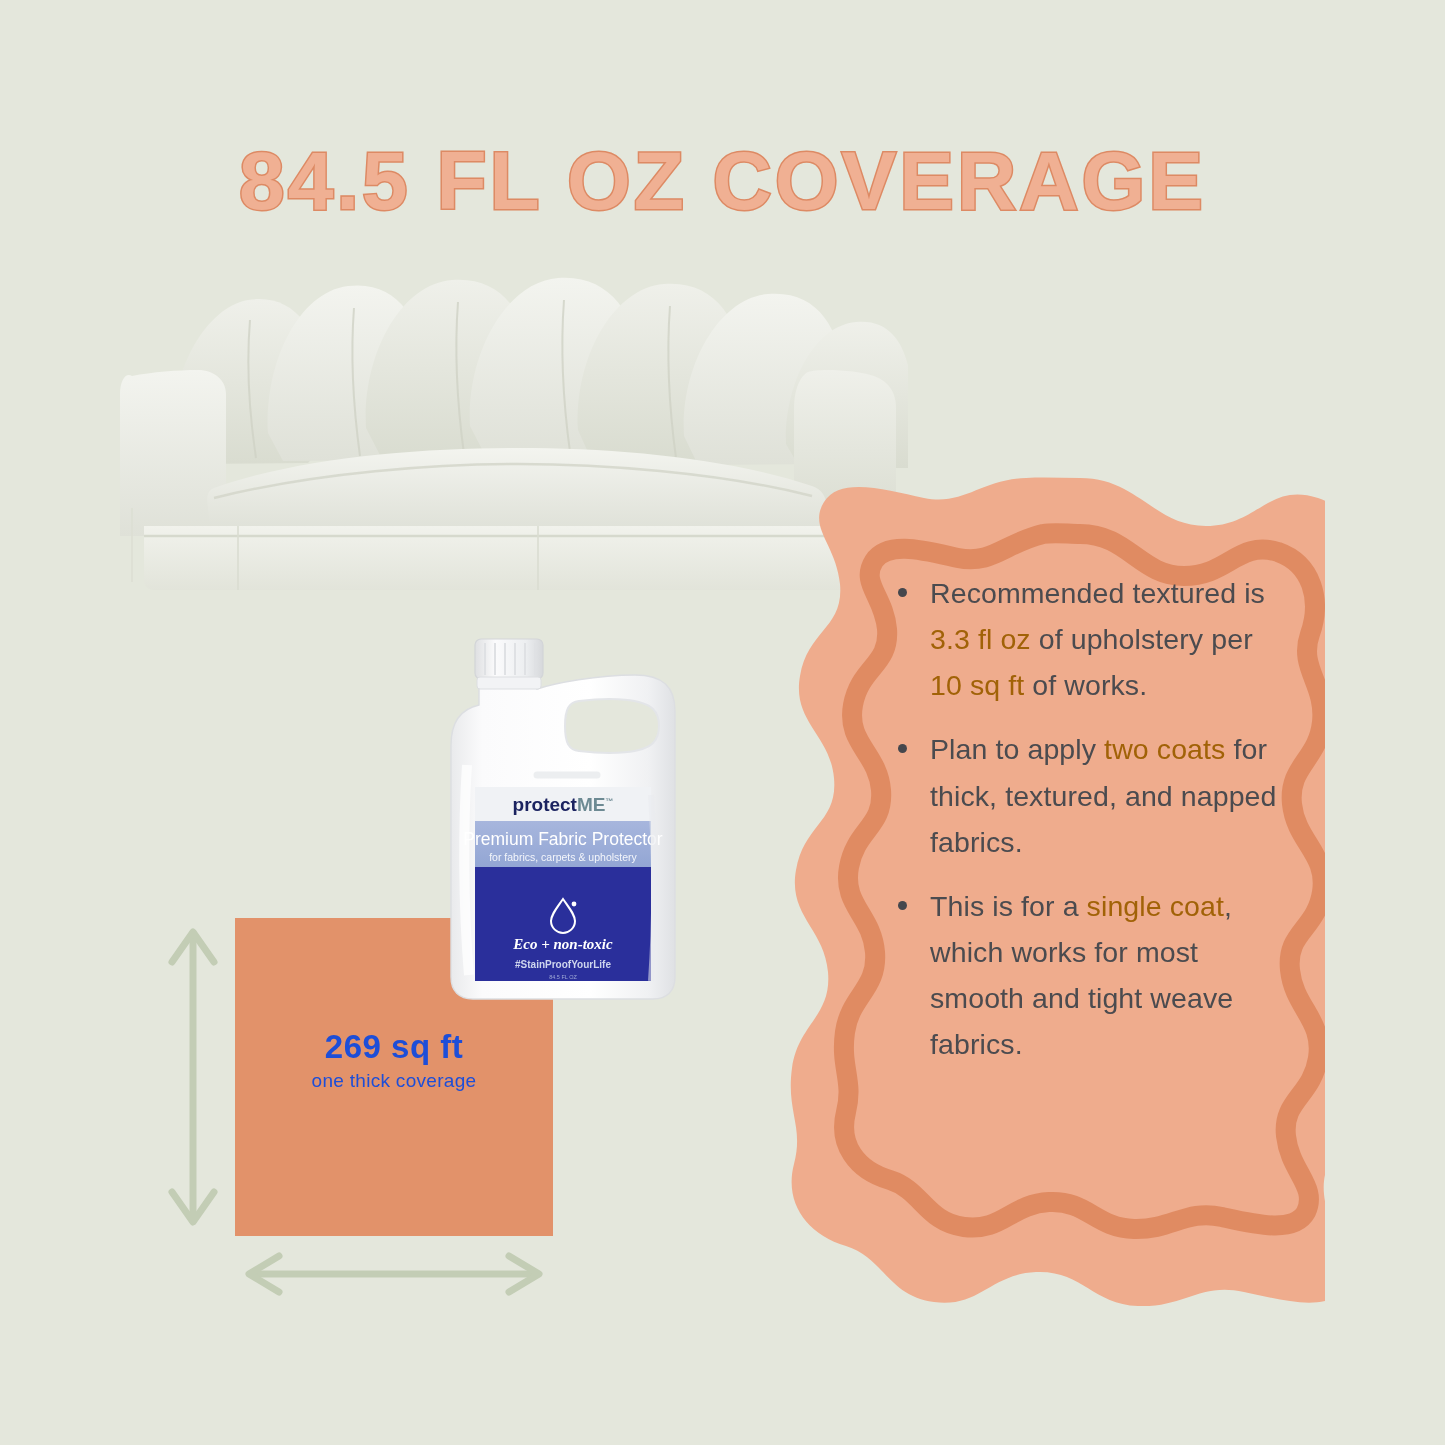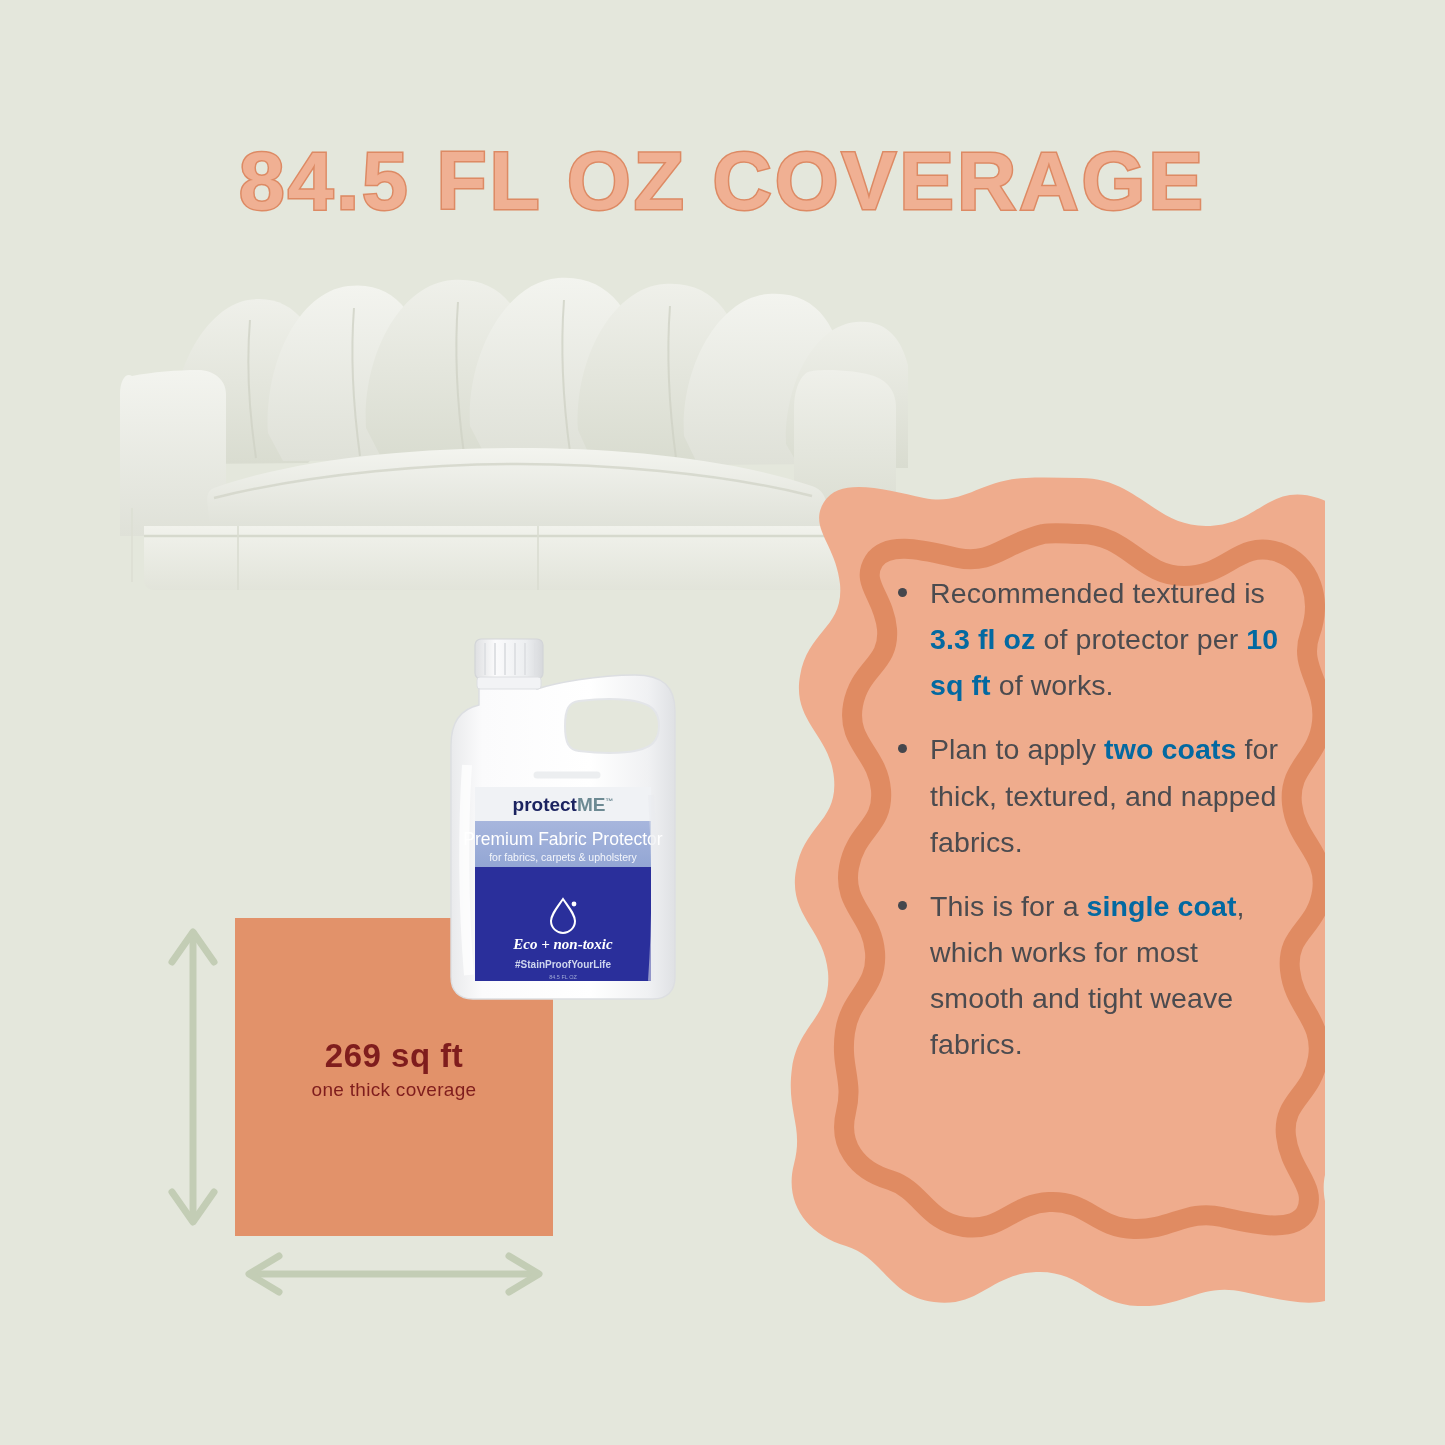"3.3 fl oz" .bullets b { color: #0369a1 -> #a16207; font-weight: 700 -> 400 }
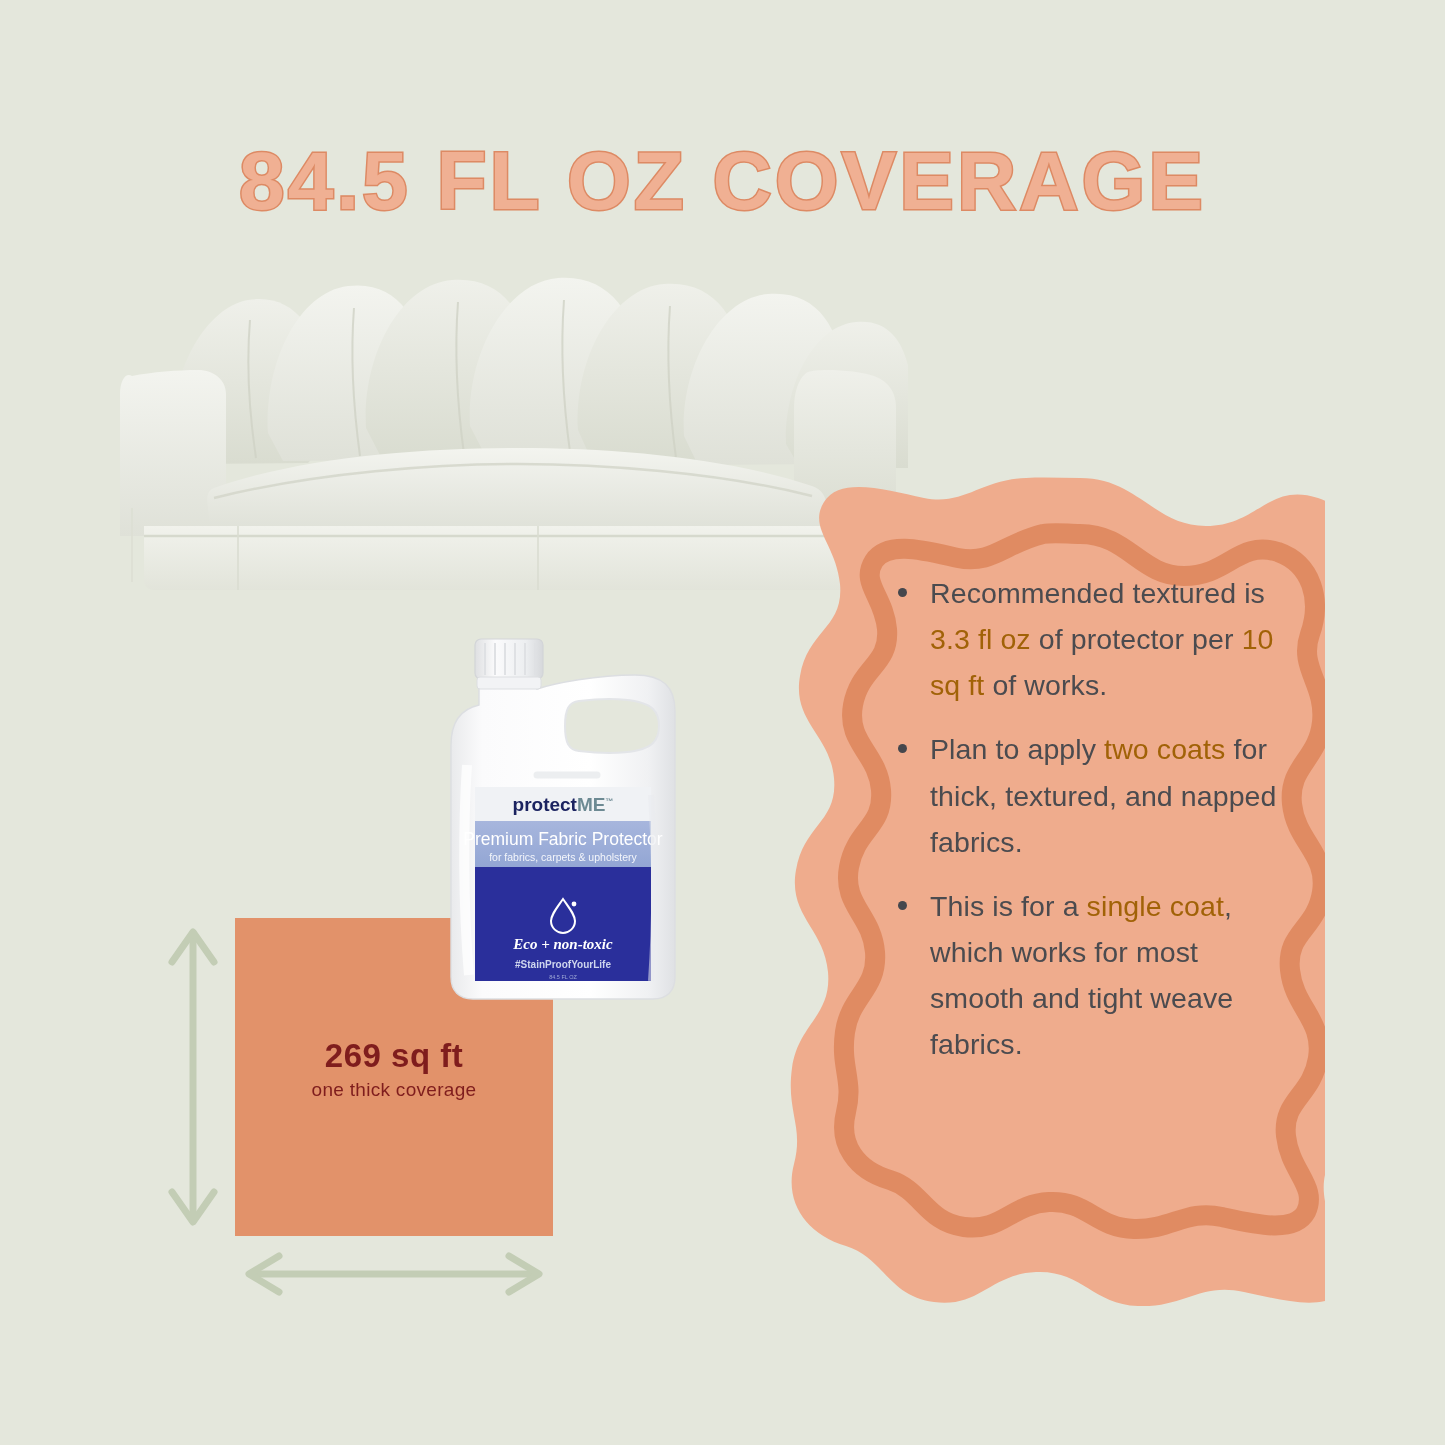"of protector per" span { text: protector -> upholstery }
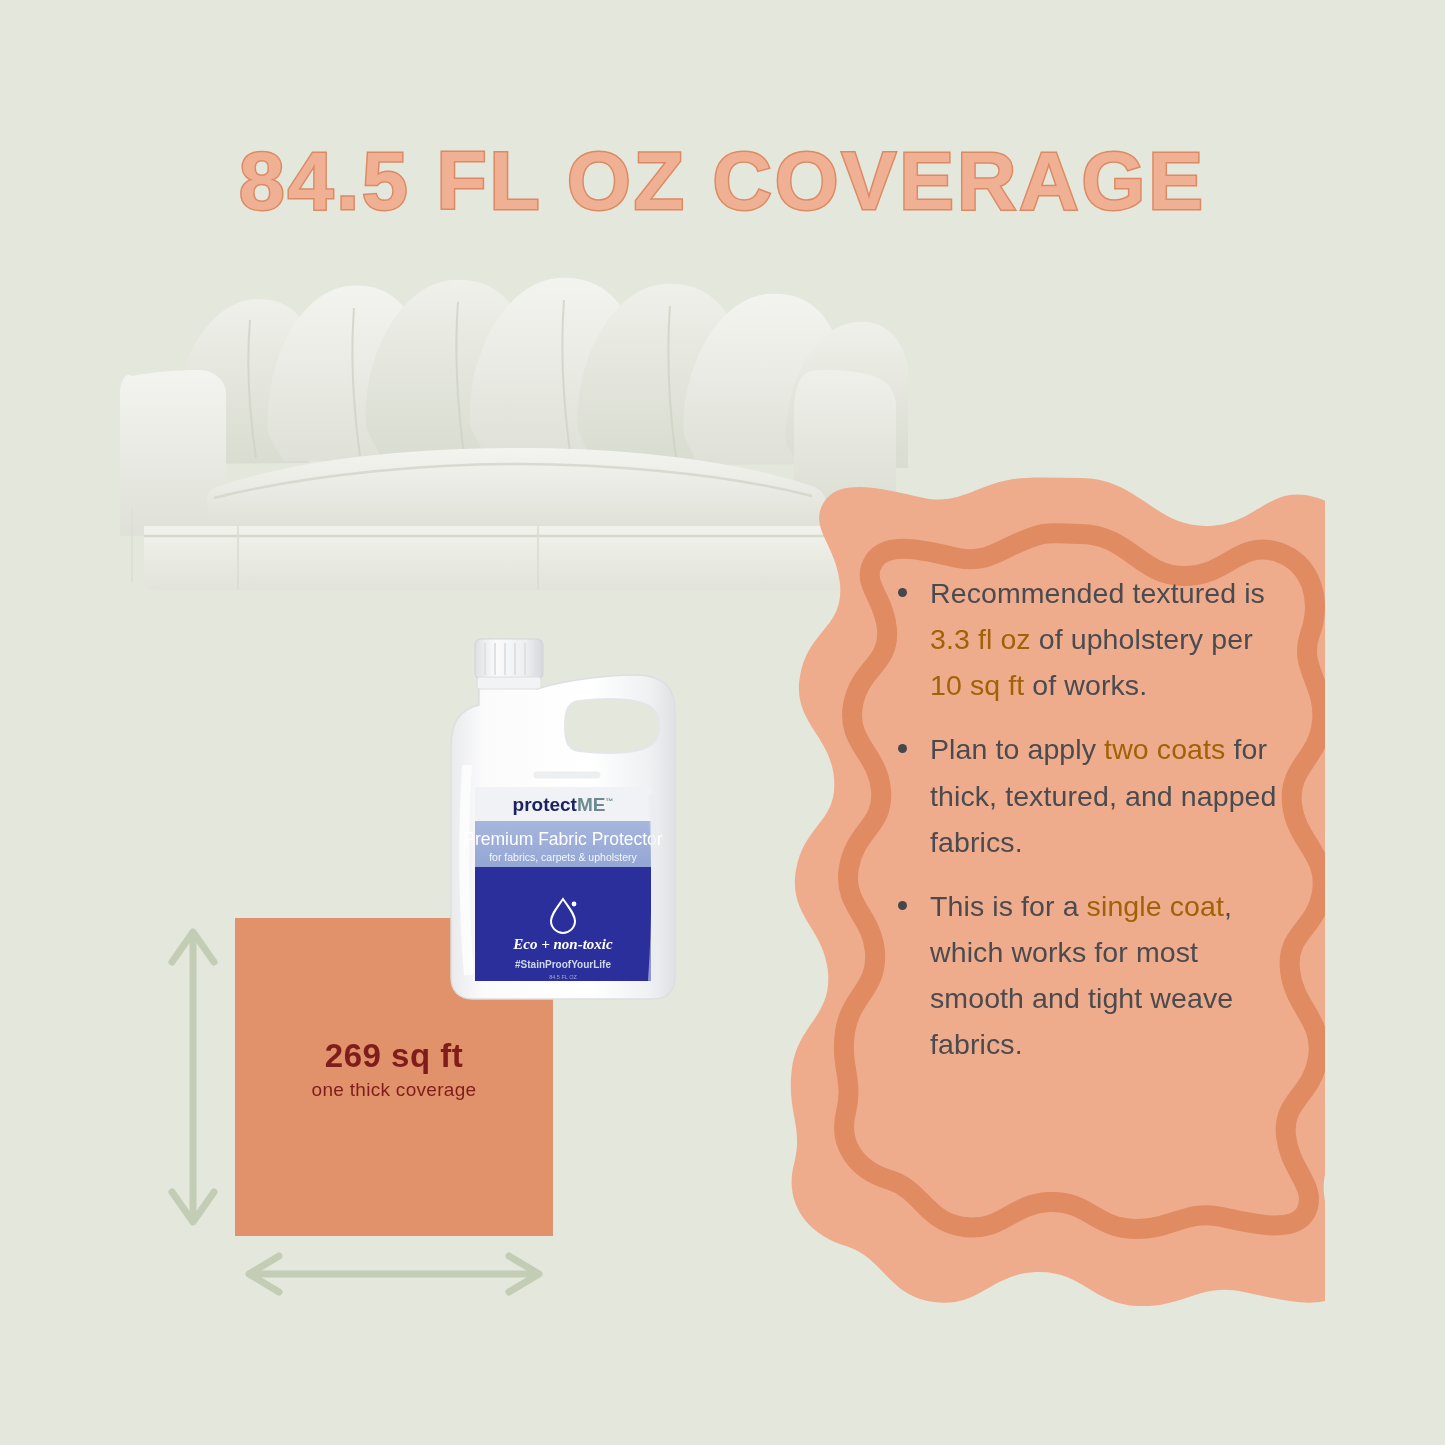"269 sq ft" .cov-text { color: #7f1d1d -> #1d4ed8; margin-top: 9px -> none }
